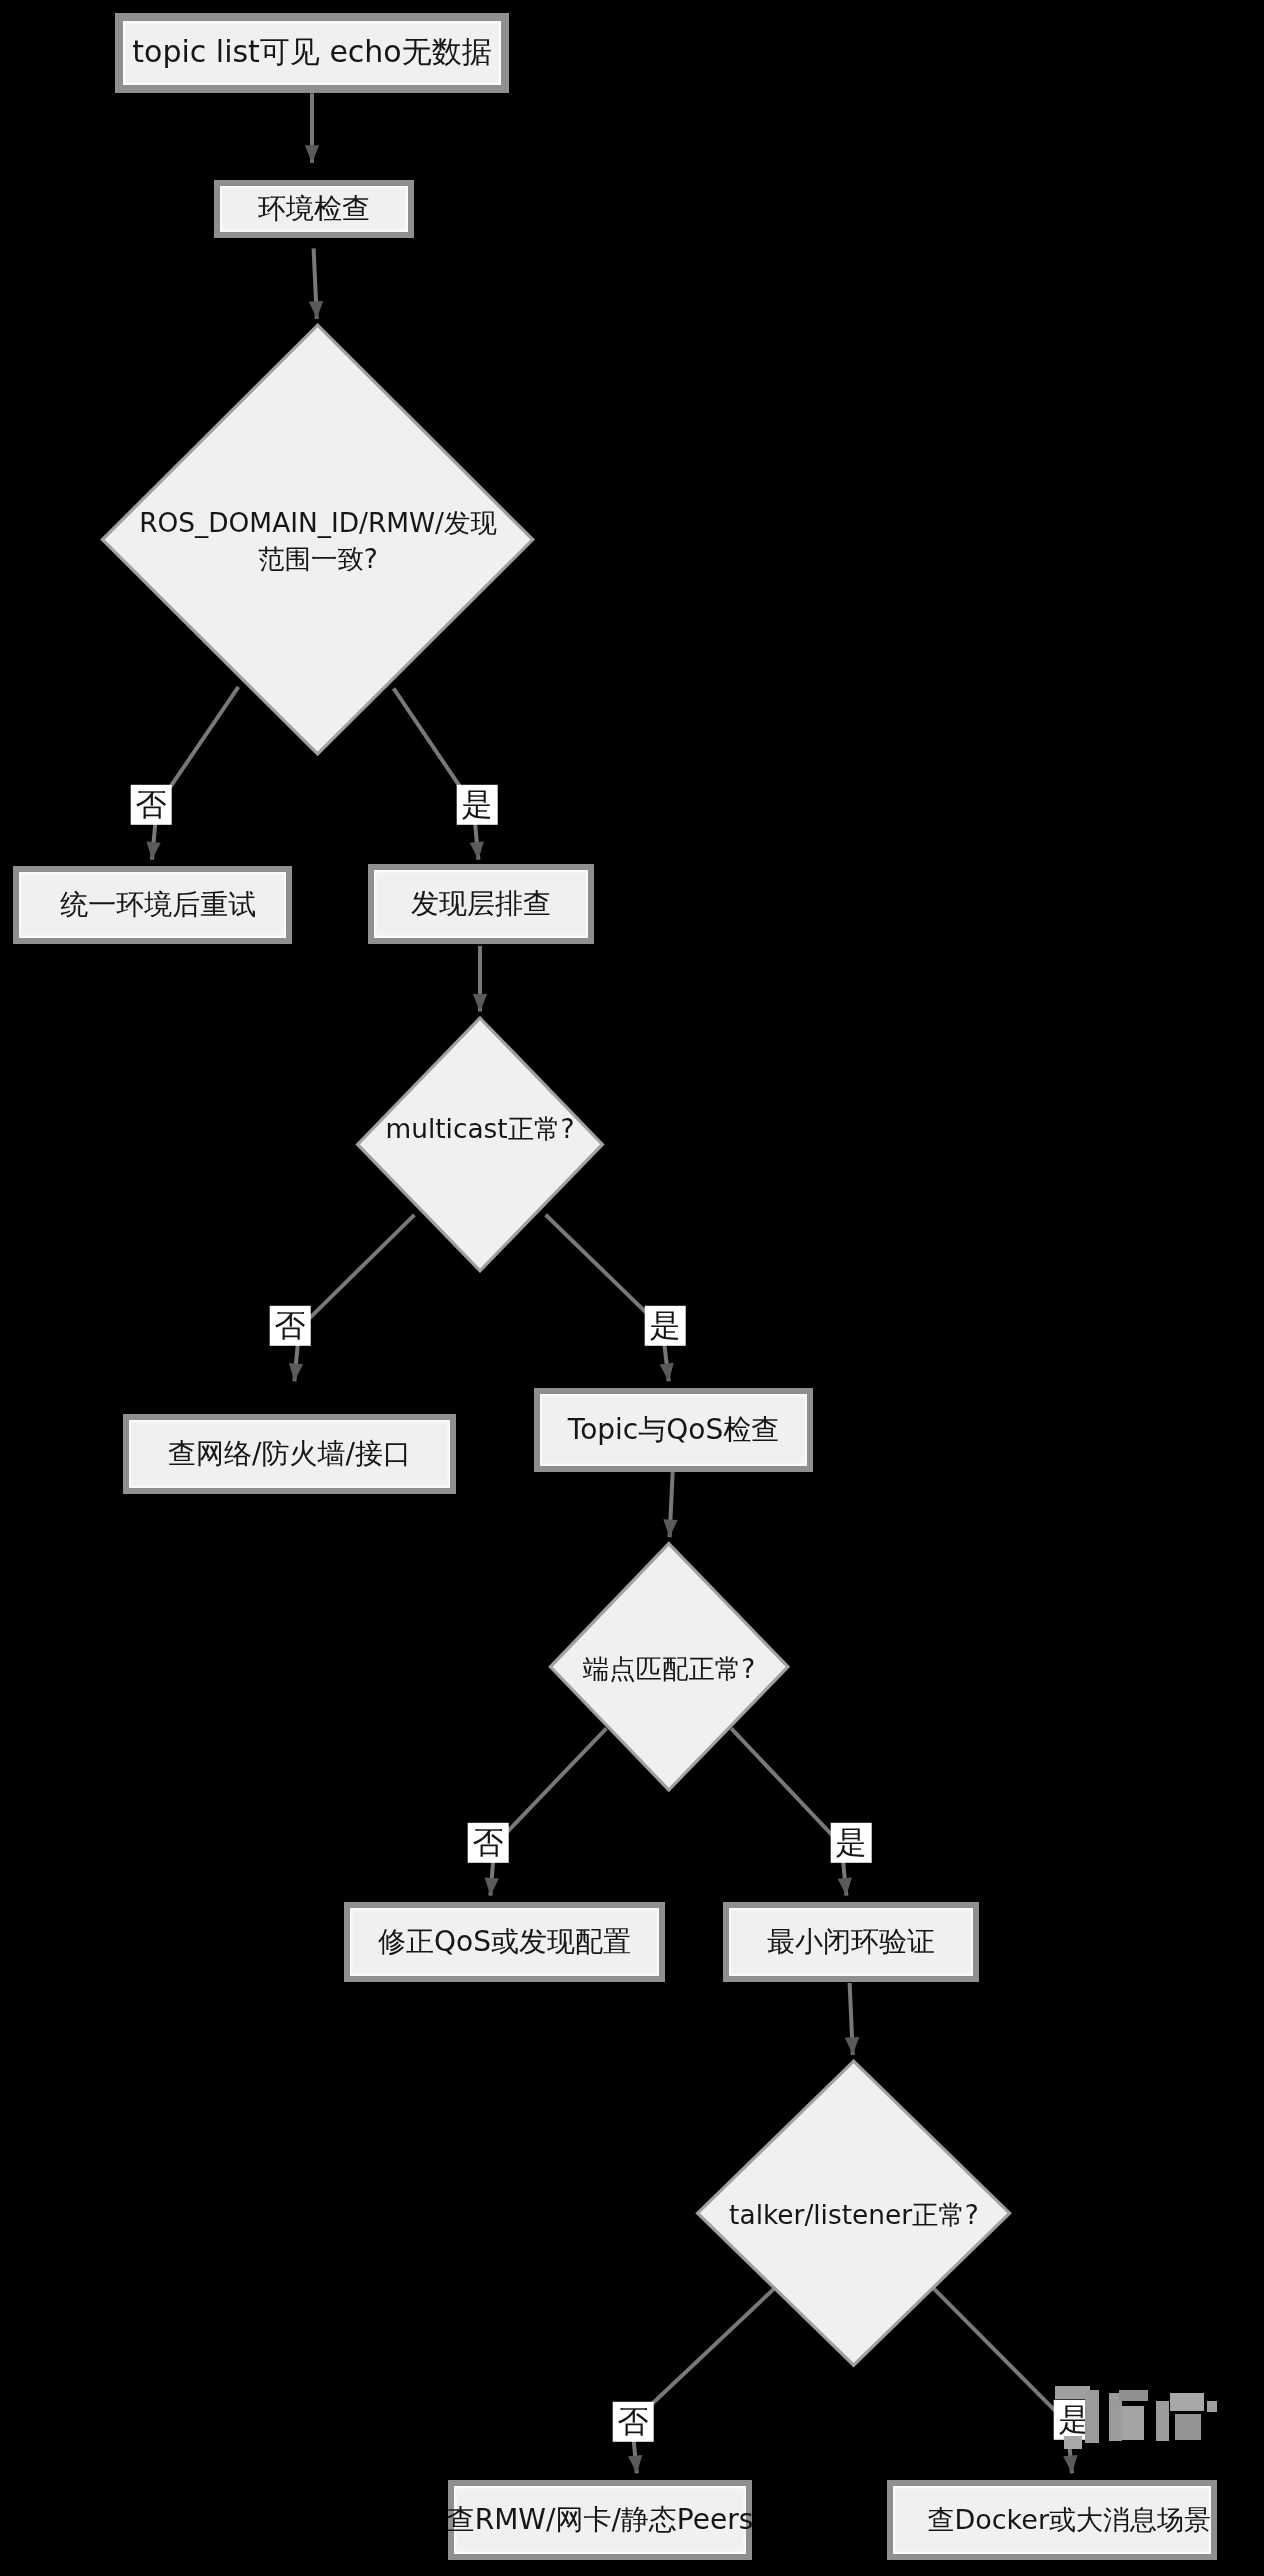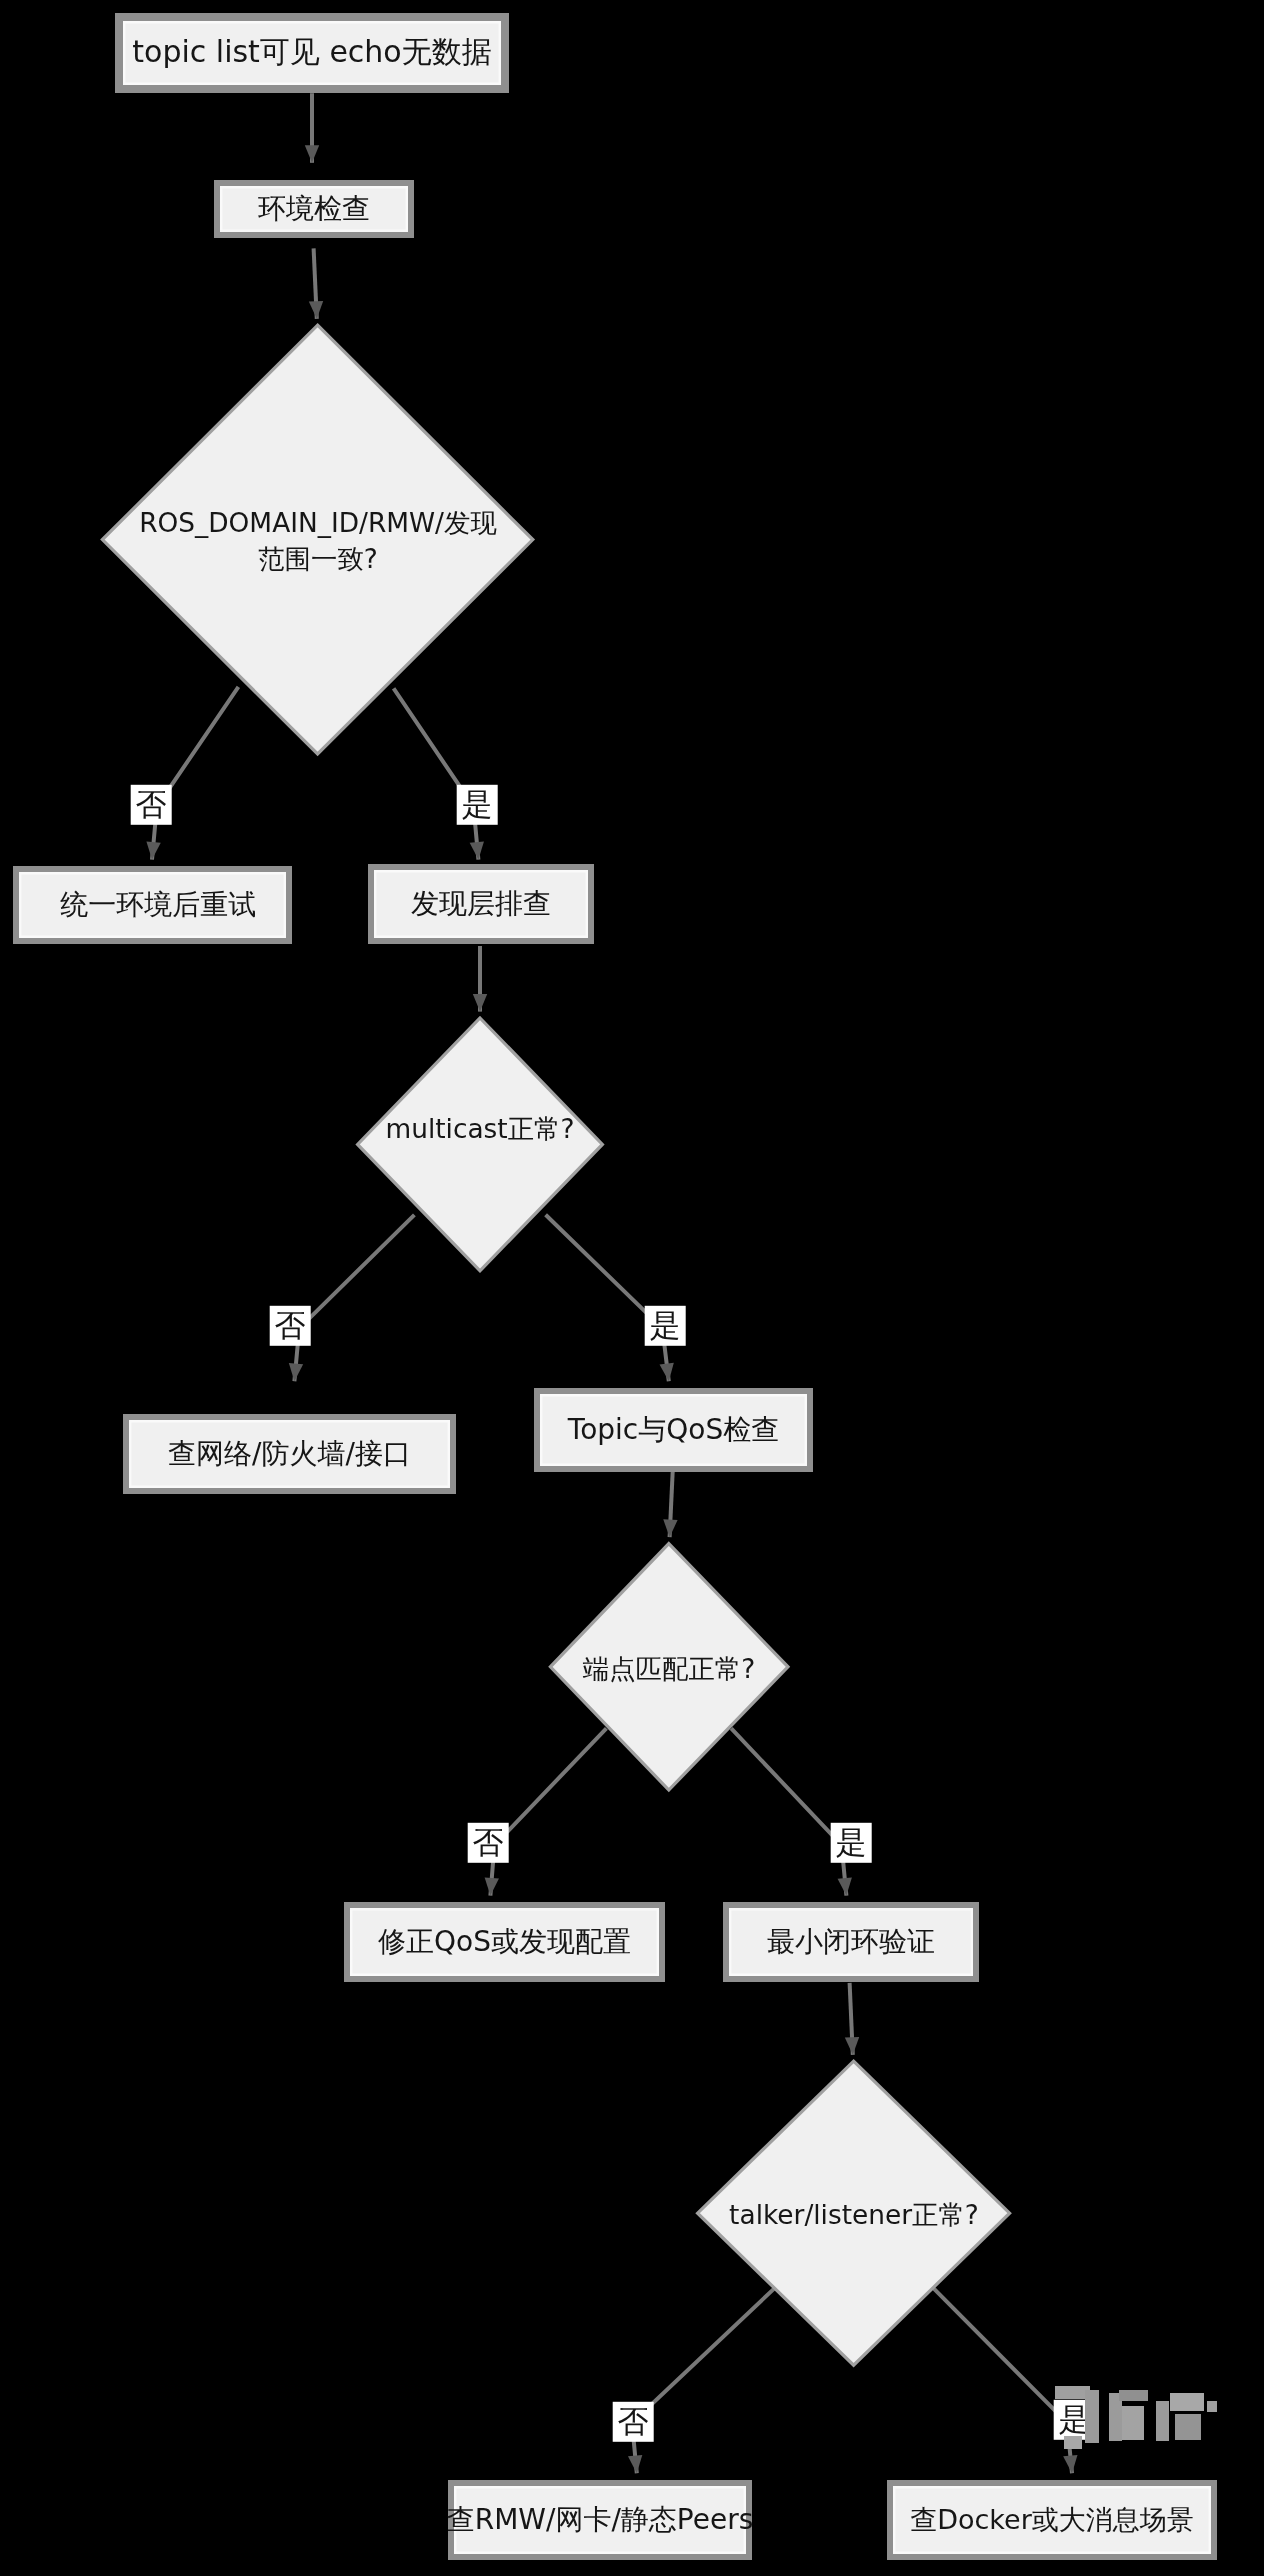"查Docker或大消息场景" div.box { justify-content: none -> flex-end }
